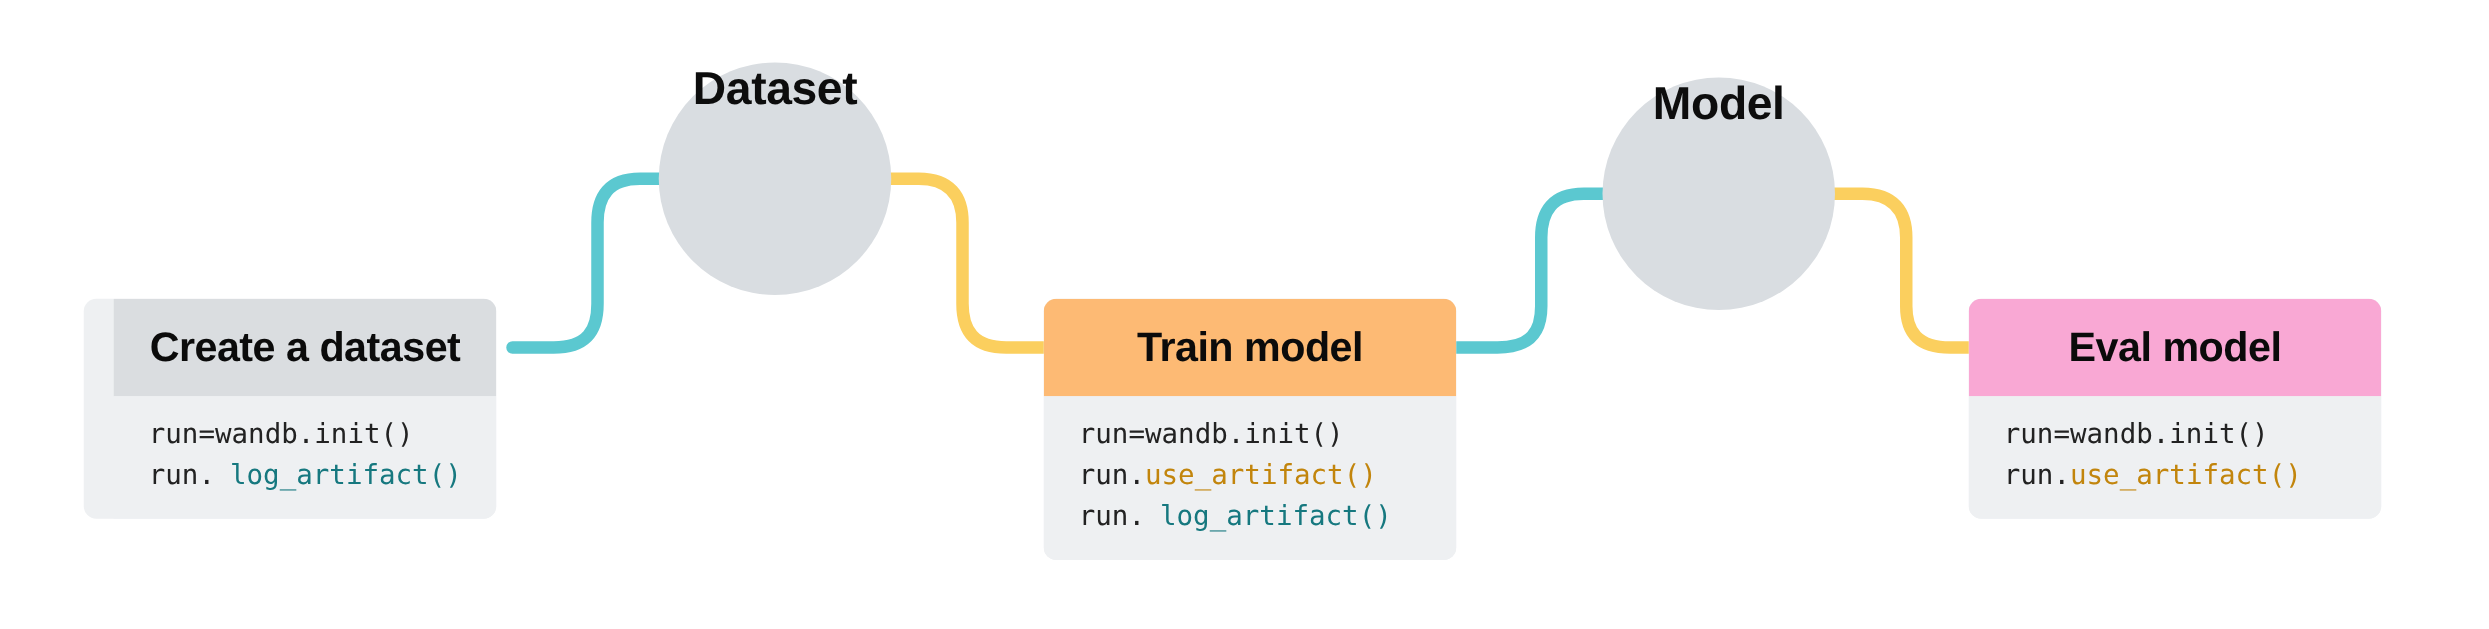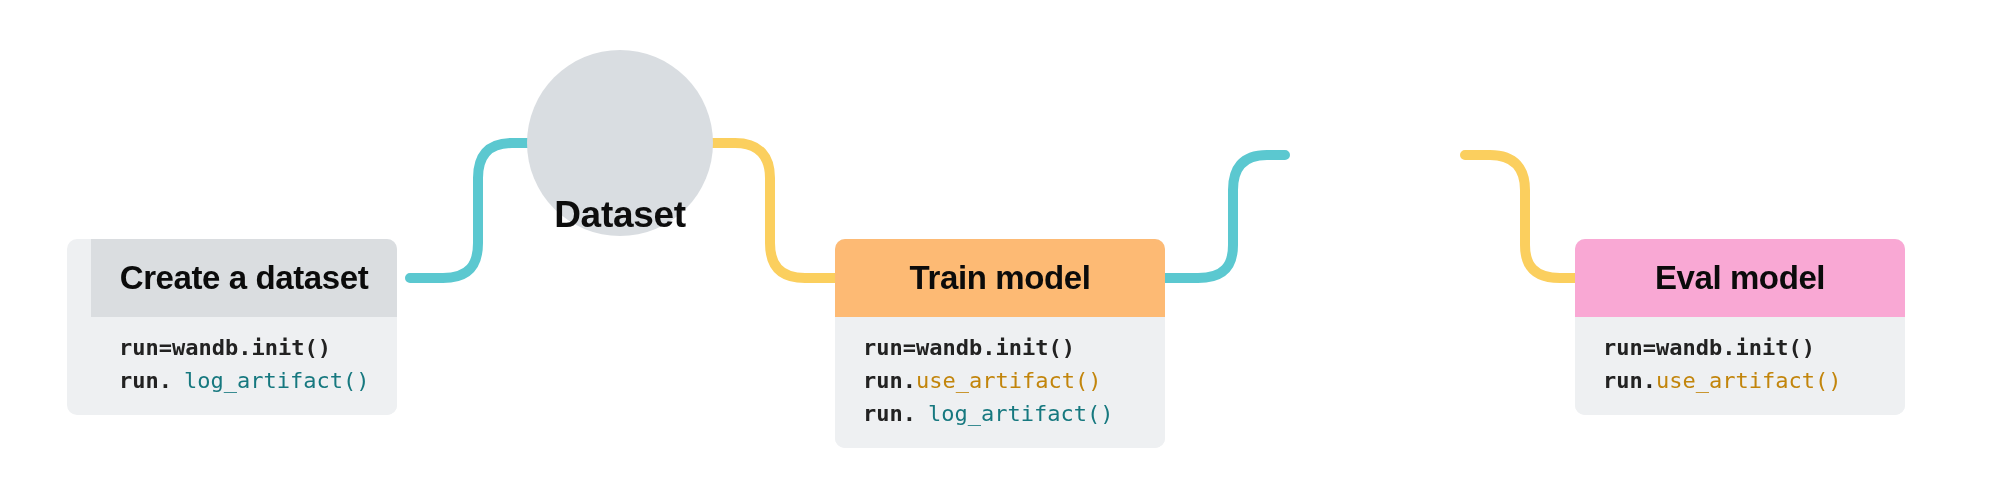"Dataset" .artifact-node { align-items: flex-end -> flex-start }
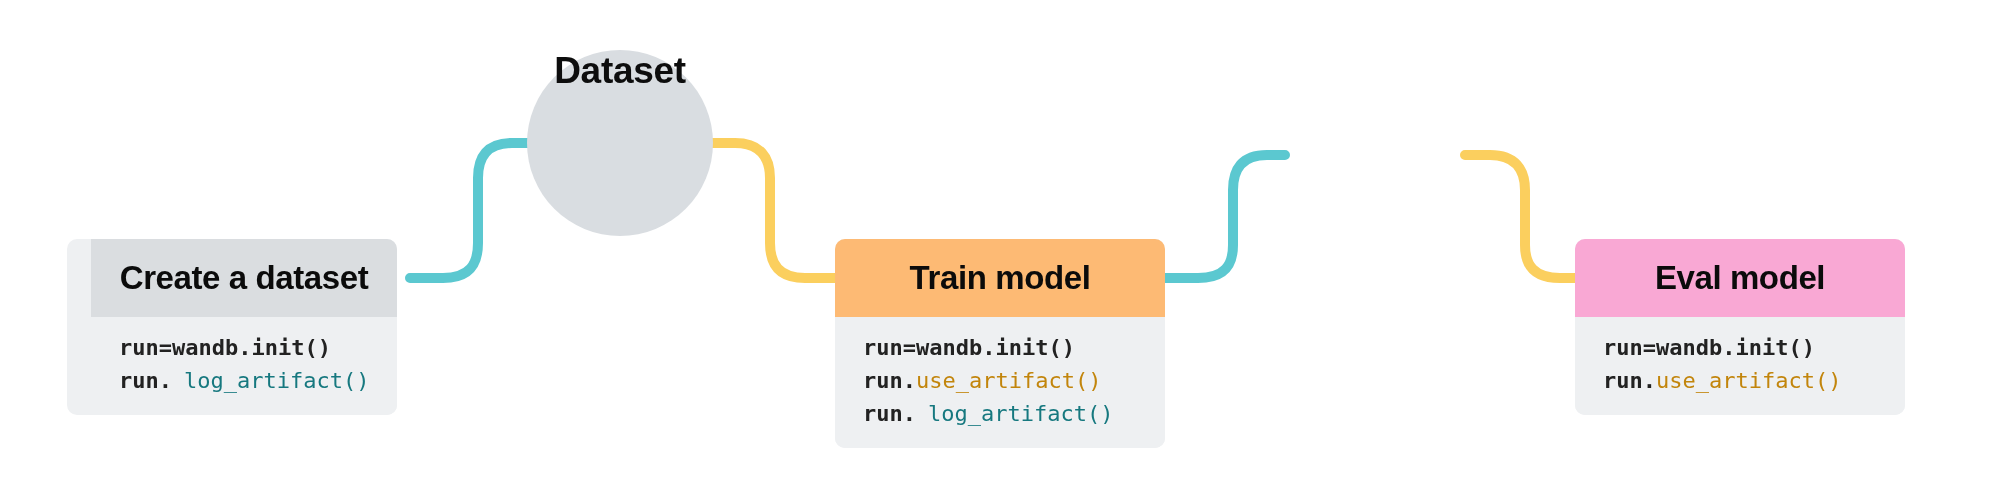"Model" div.artifact-node { html: none -> <div> <span>Model</span> </div> }
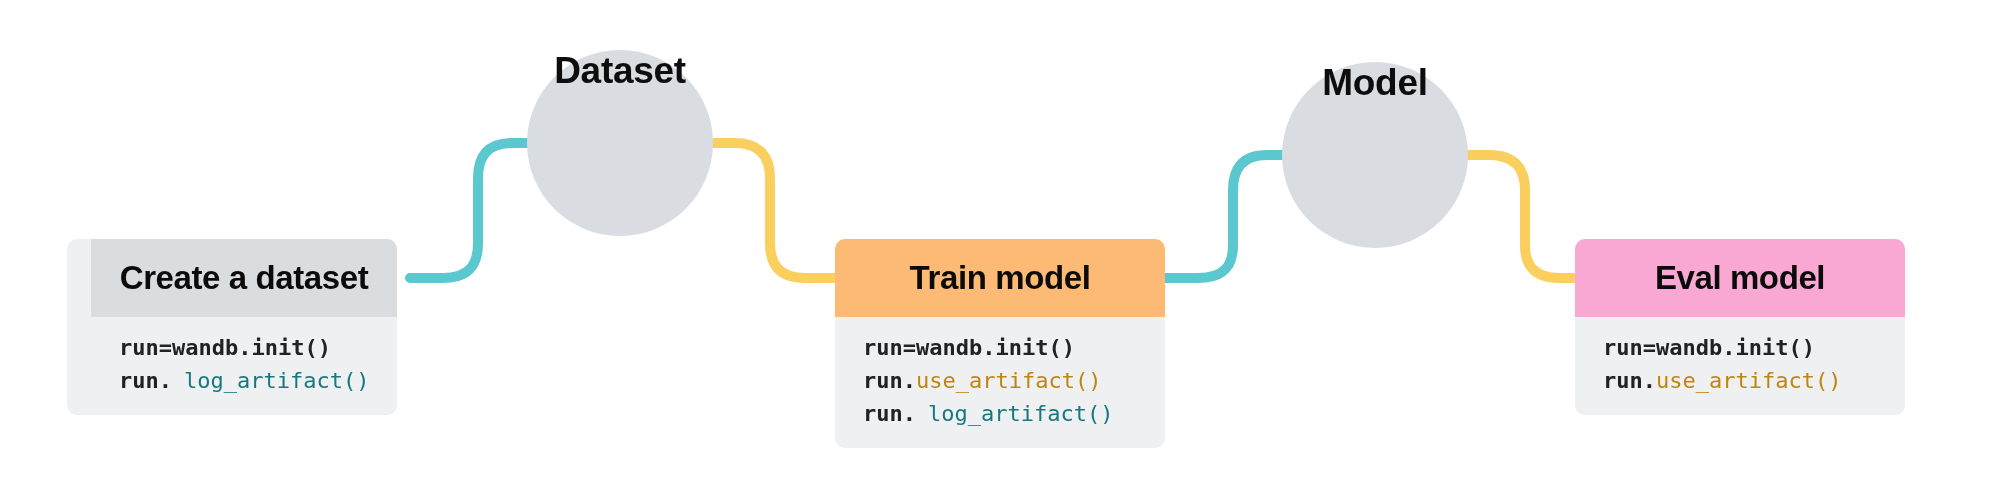"run=wandb.init()" .tok-plain { font-weight: bold -> none }
